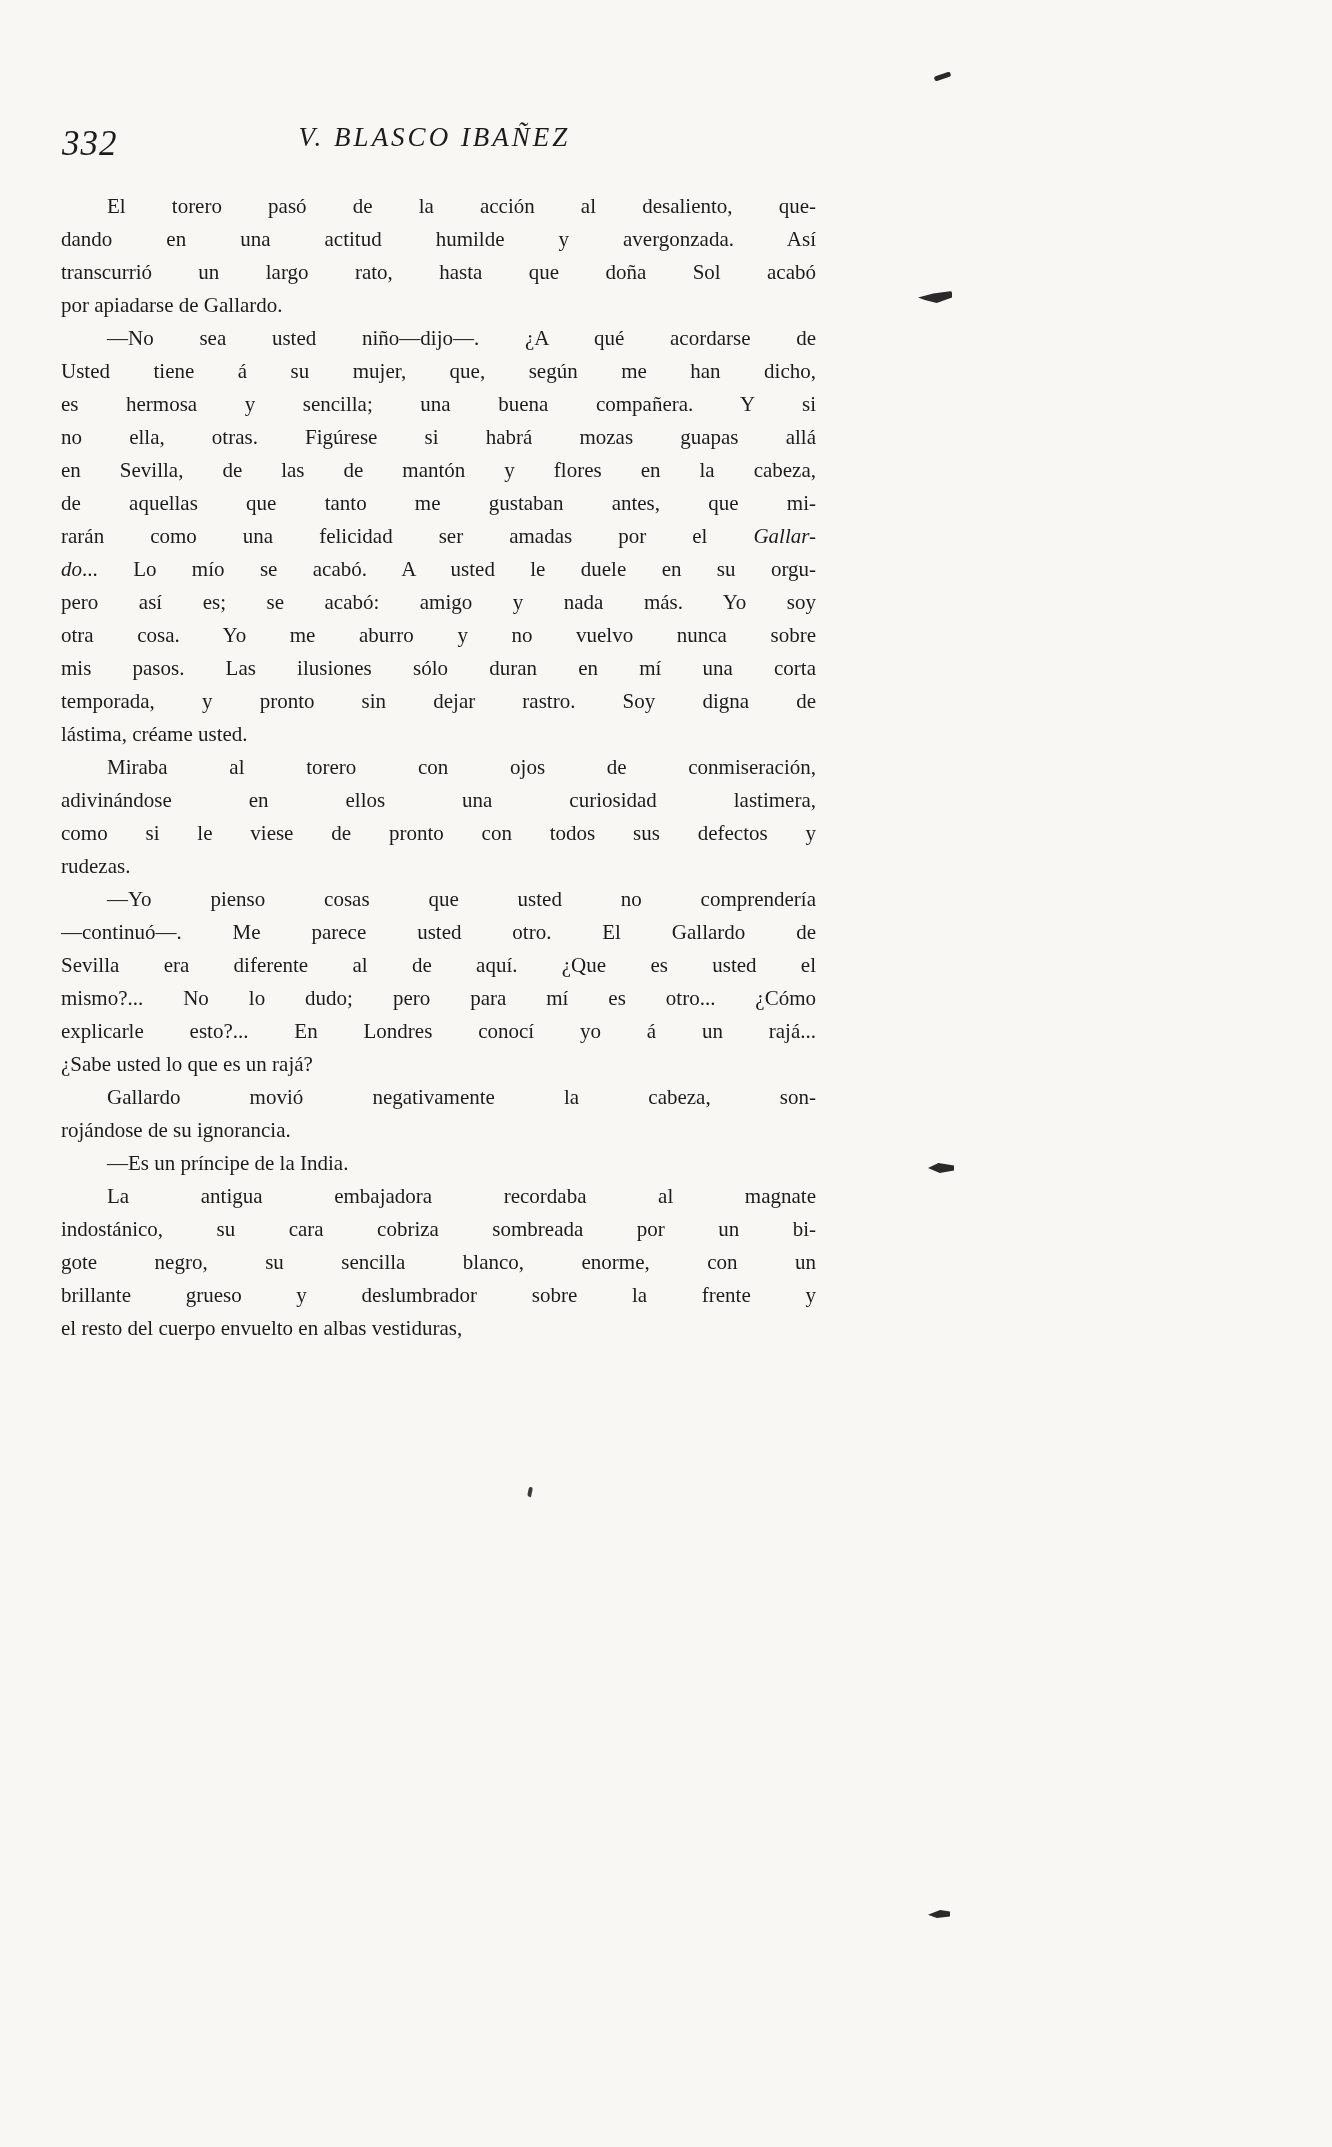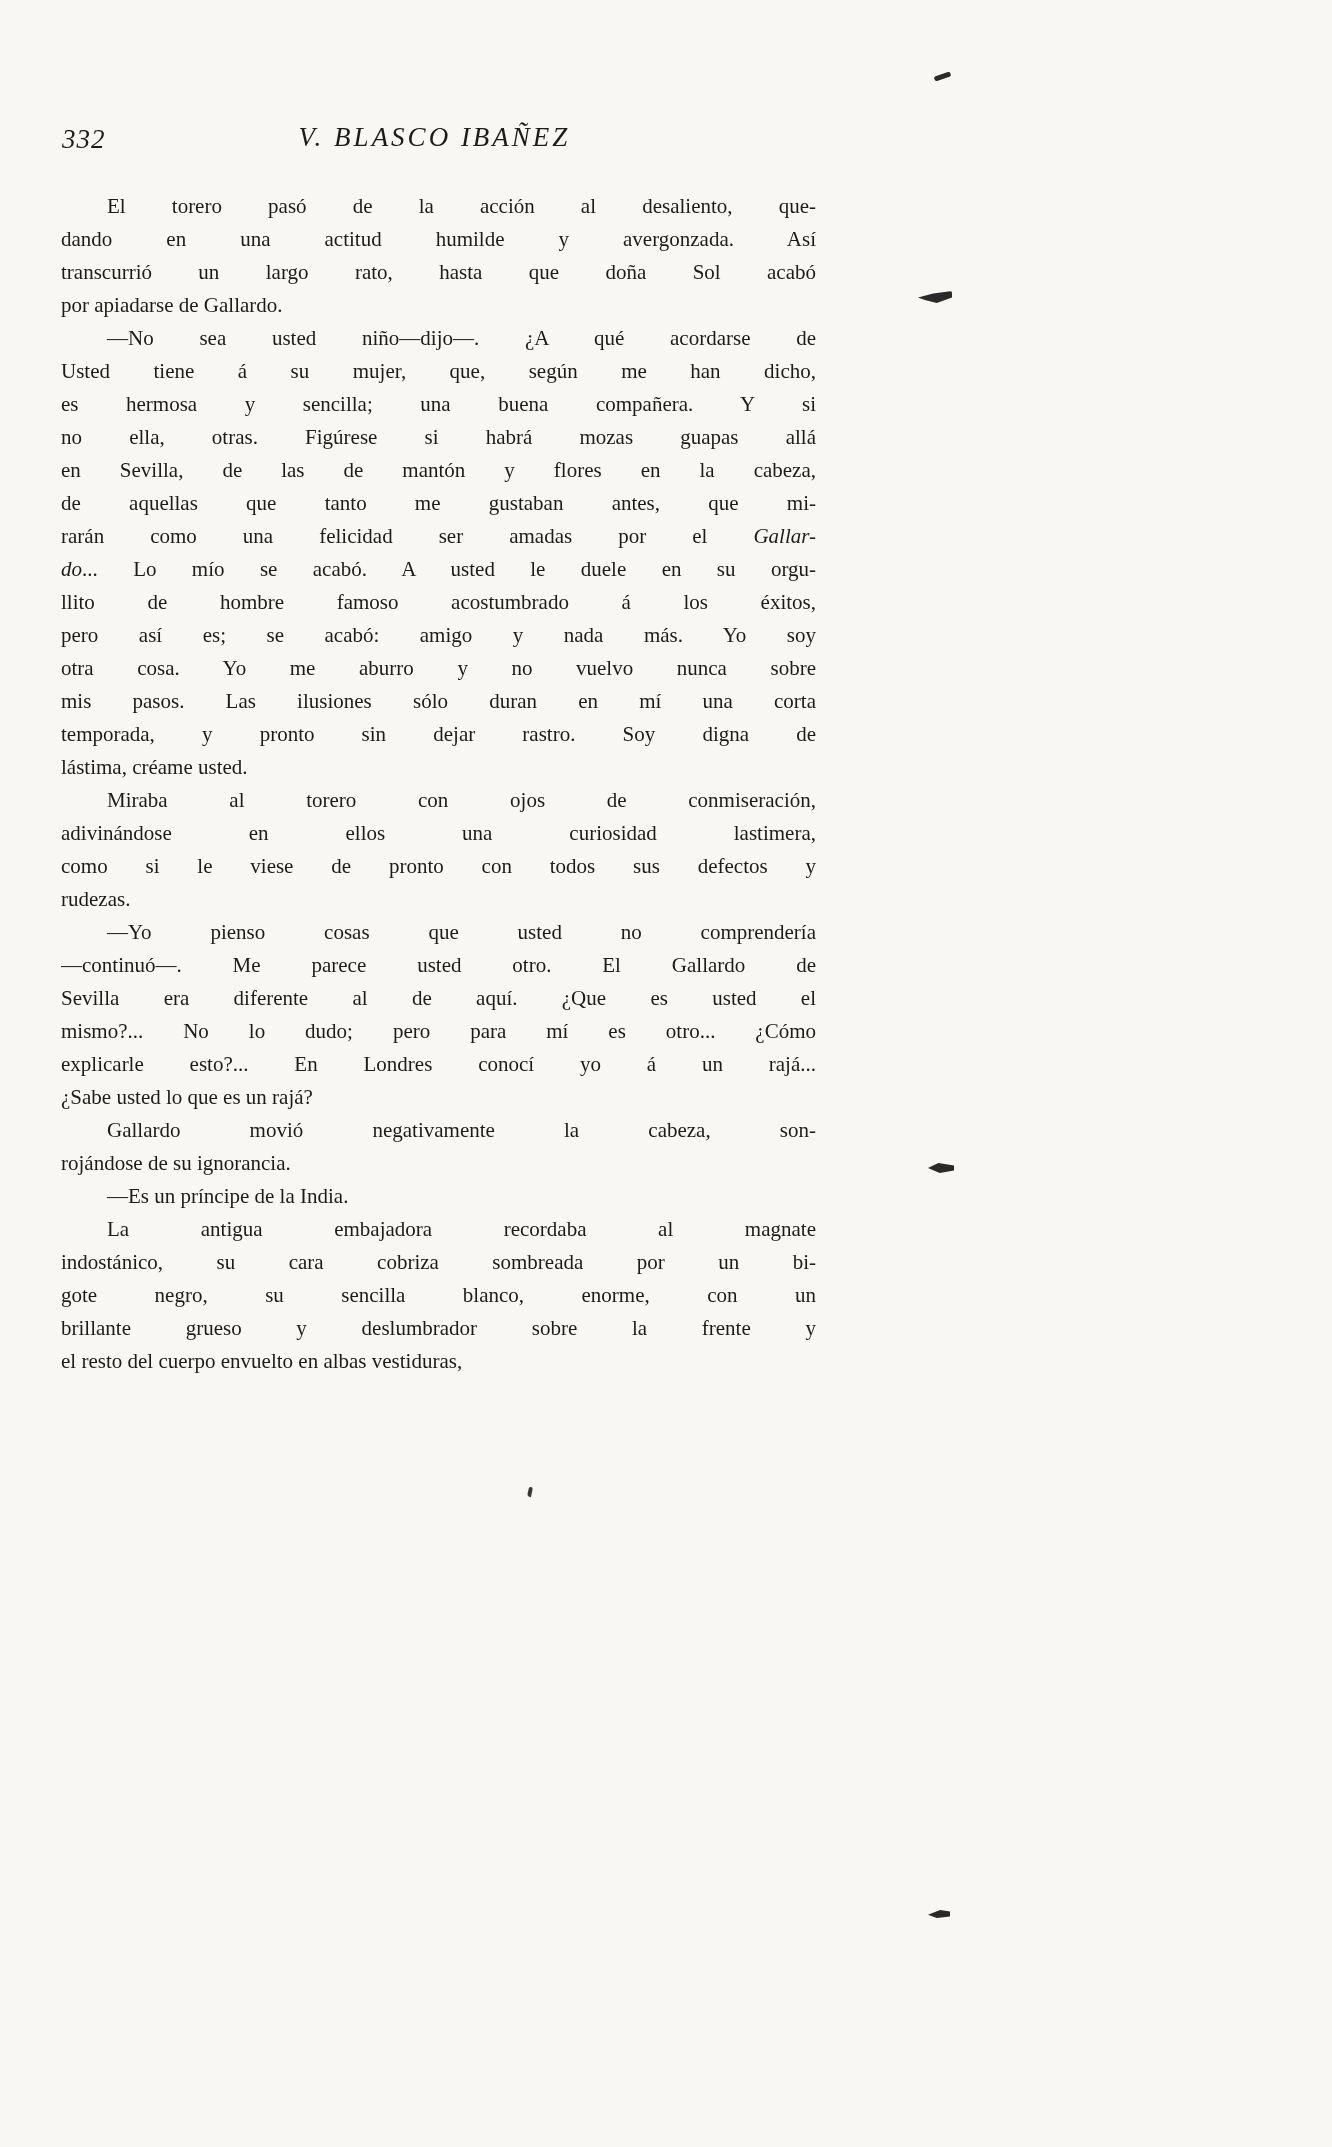"332" .page-num { font-size: 27px -> 35px }
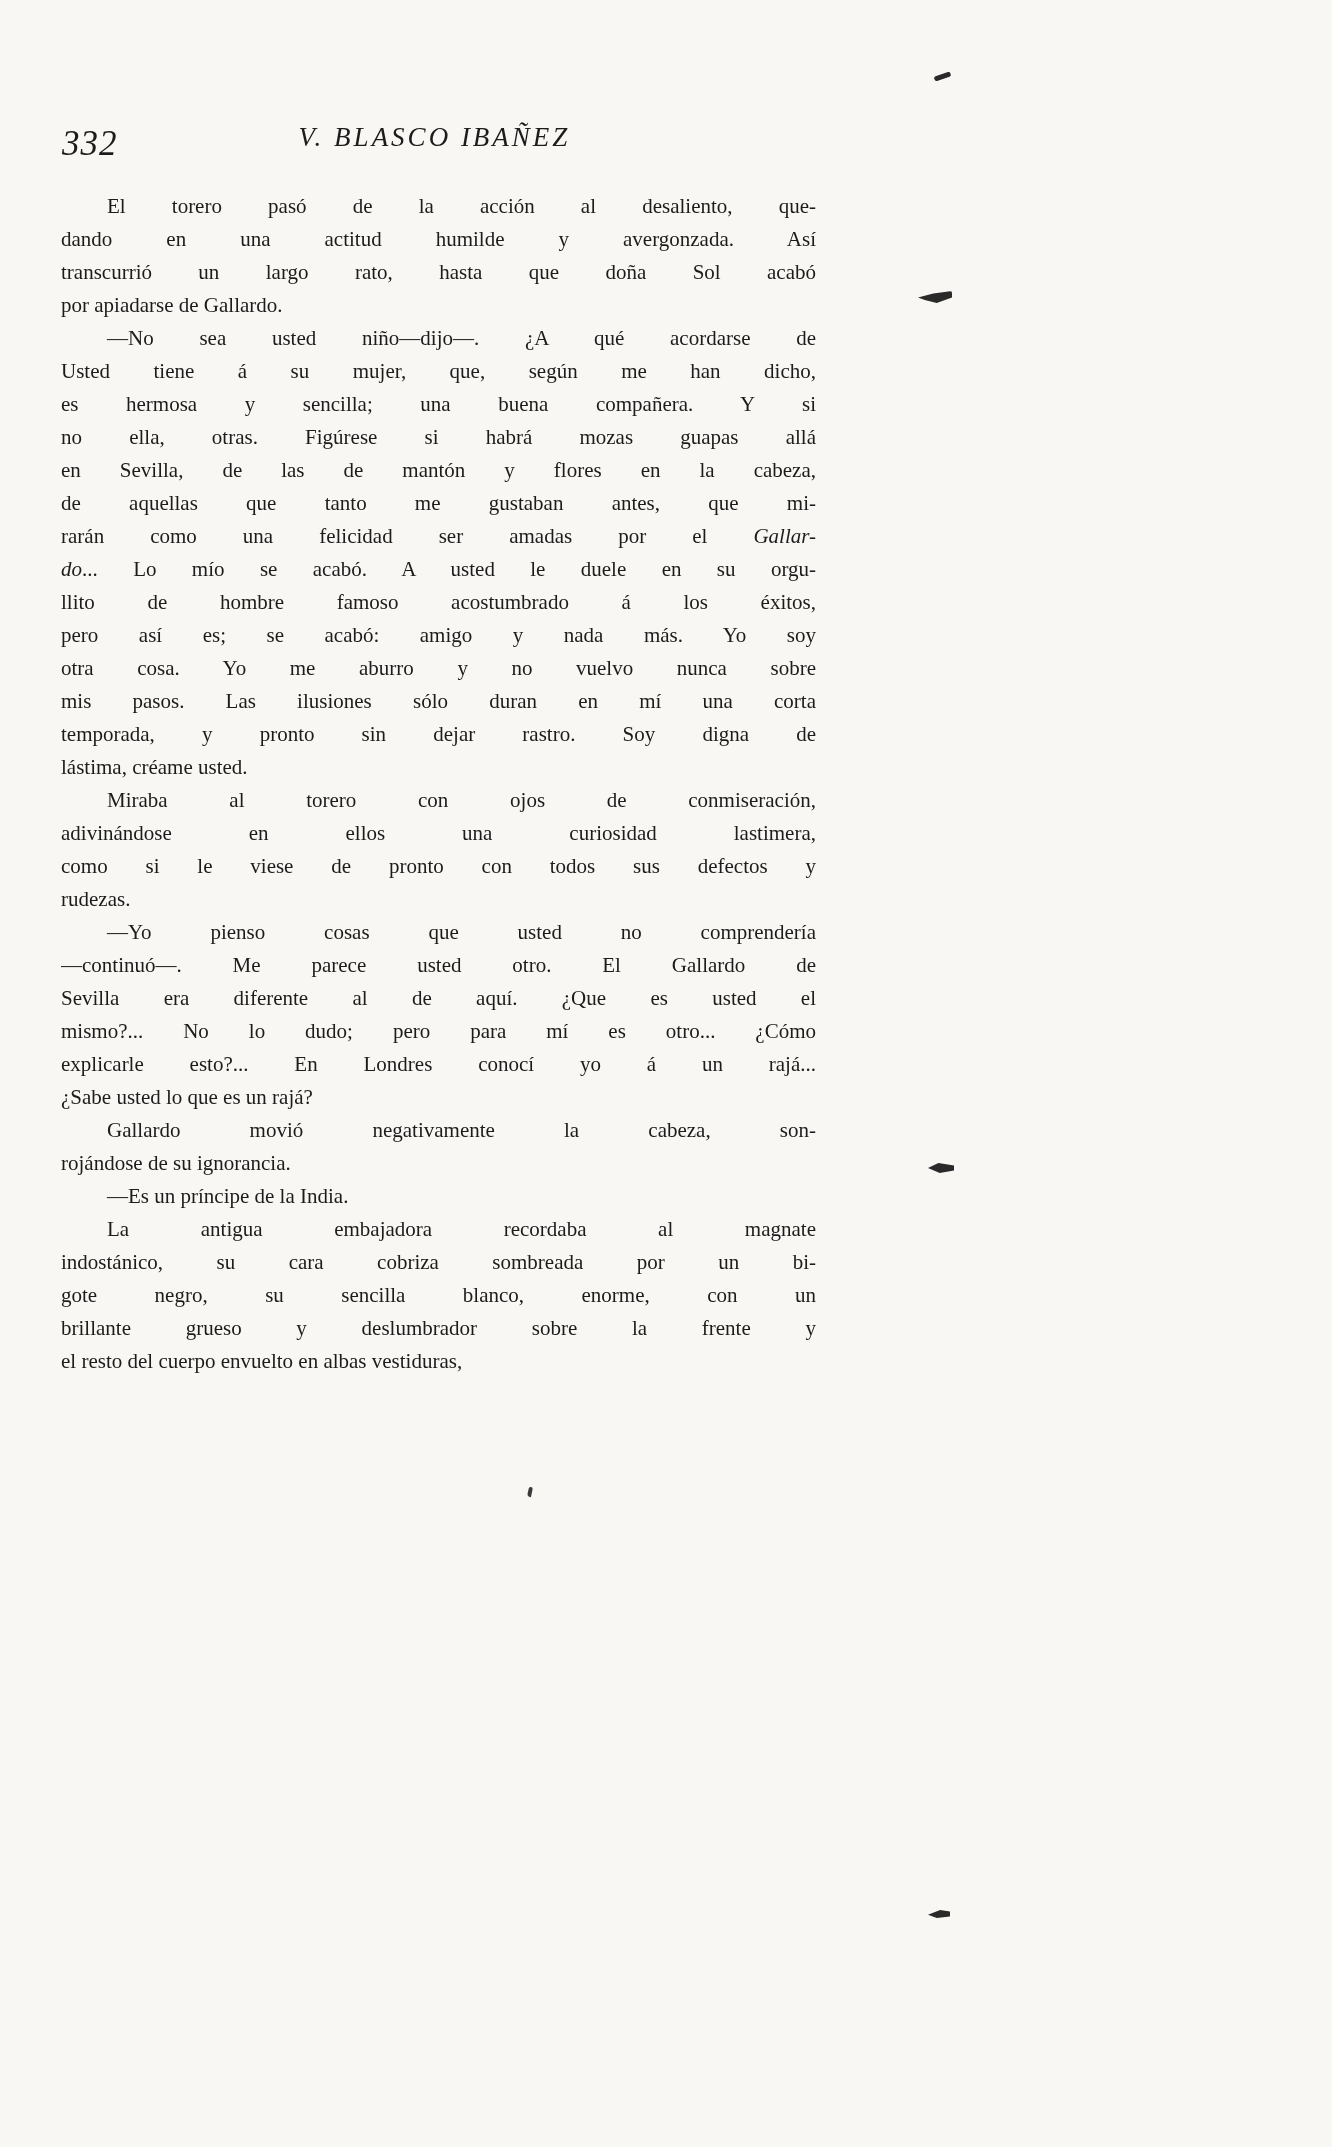"llito de hombre famoso acostumbrado" div.line { html: <div>llito de hombre famoso acostumbrado á los éxitos,</div> -> none }
